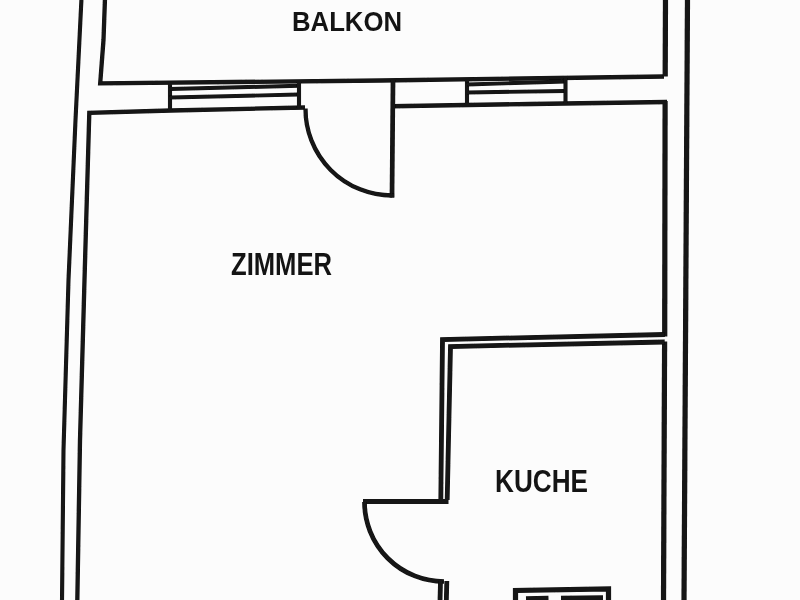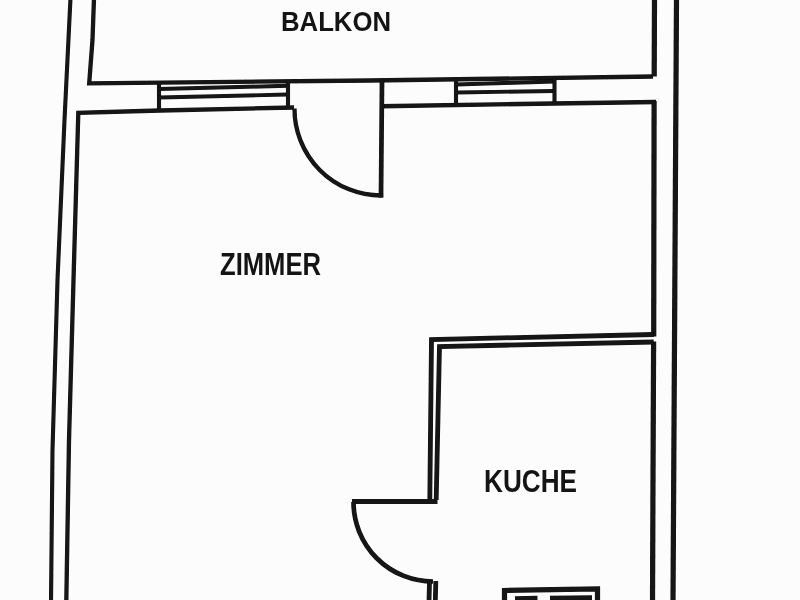"BALKON" .page { margin-left: none -> 11px }
